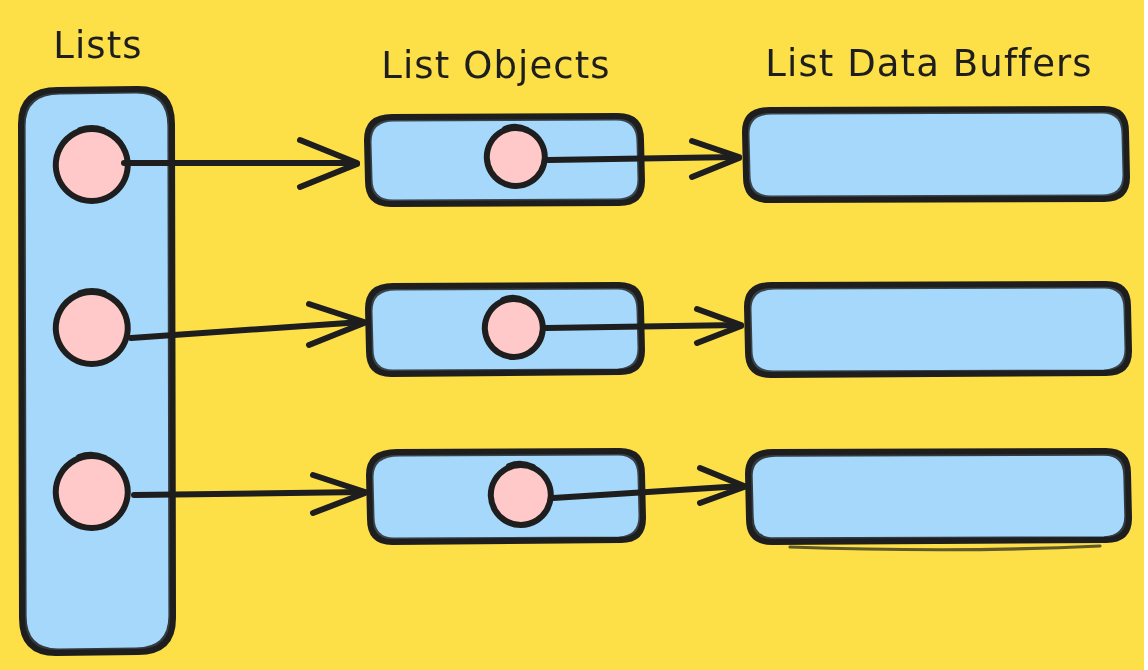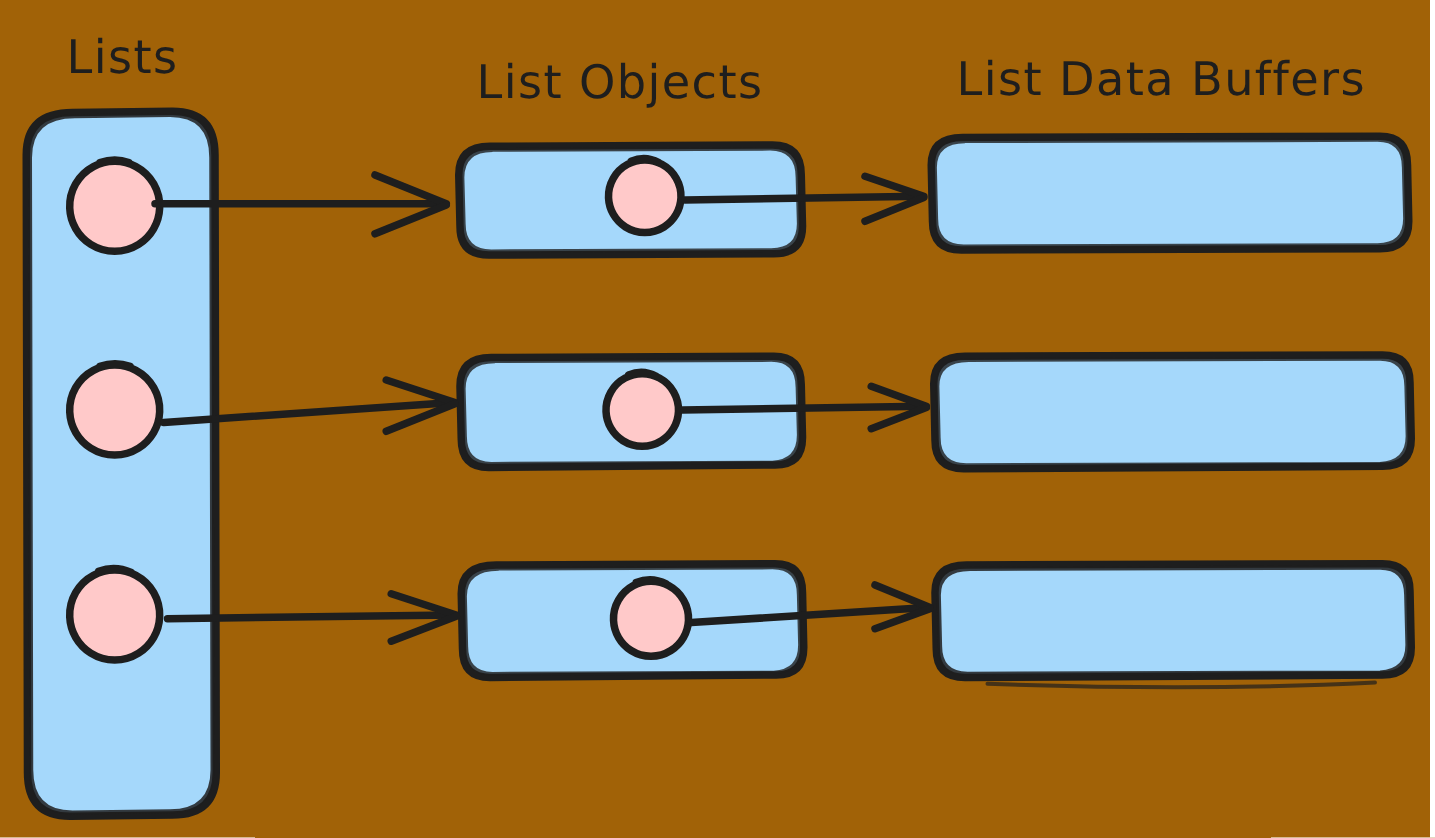"Lists" #diagram-root { background: #a16207 -> #fde047 }
